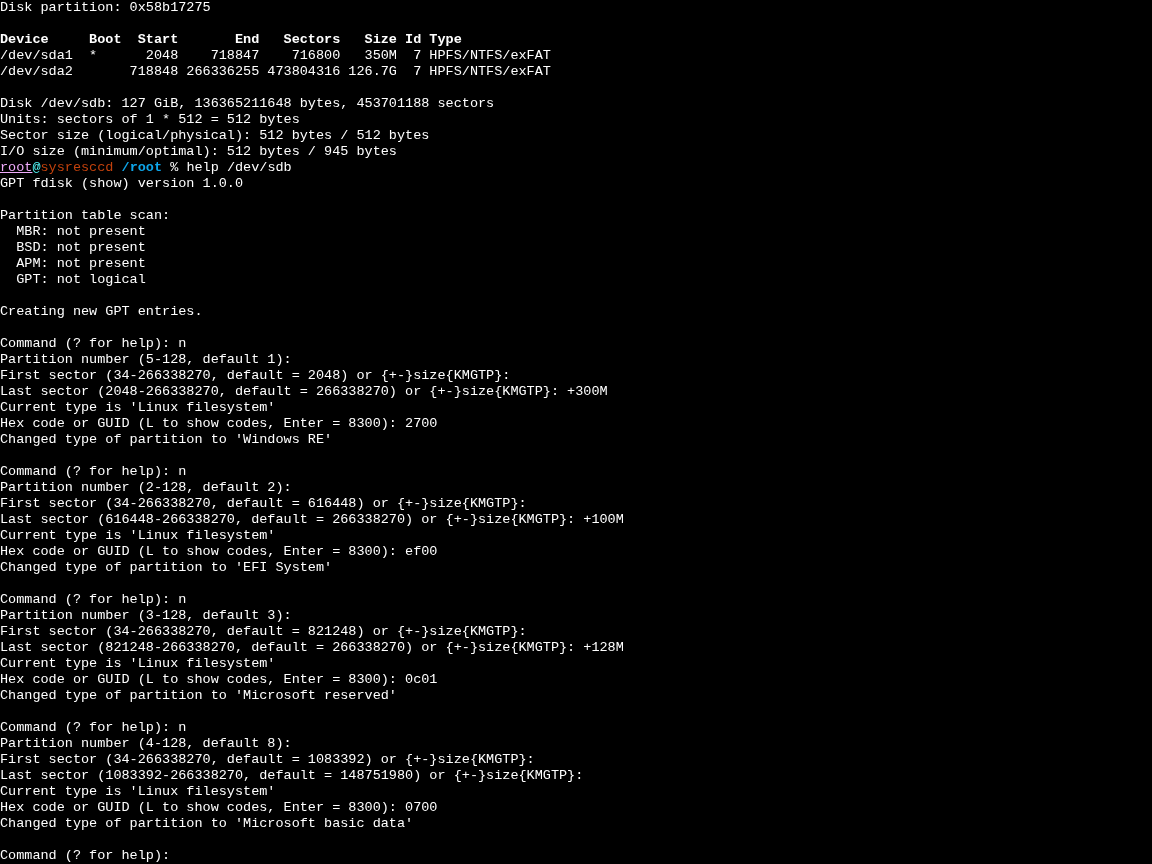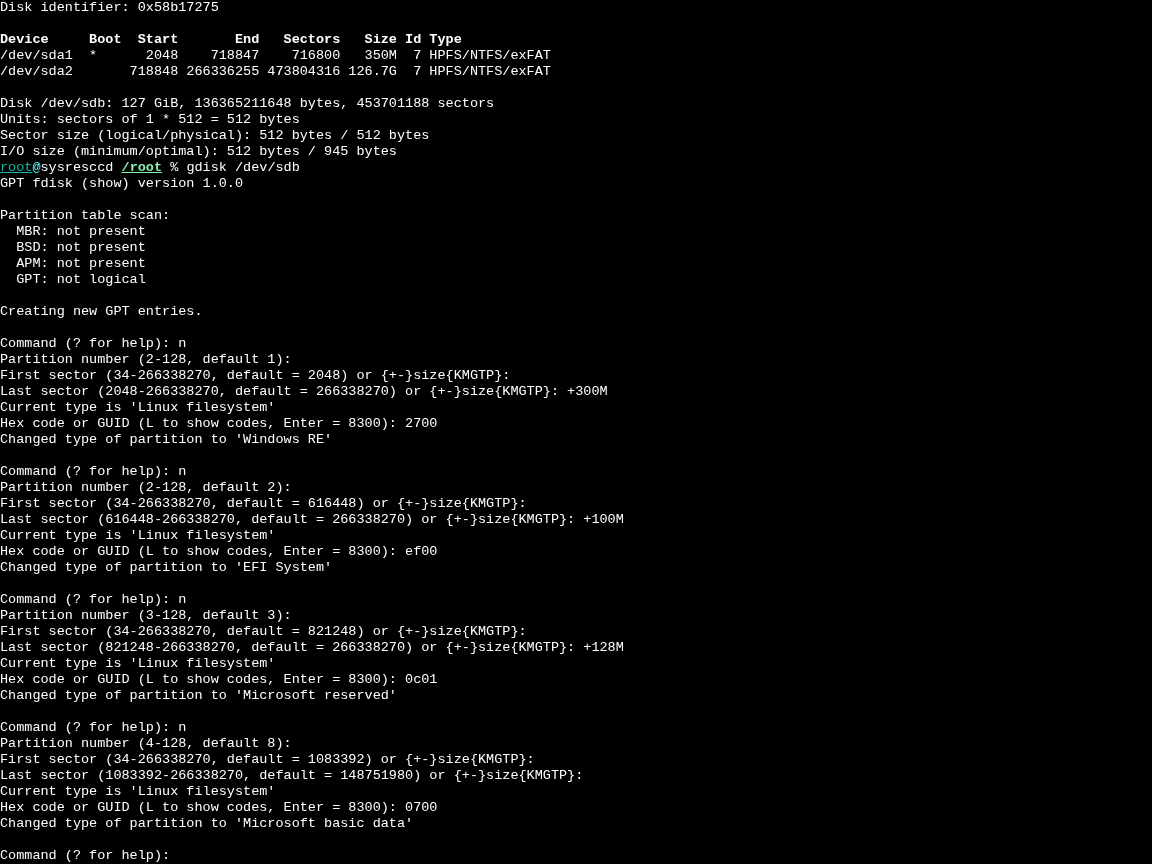"Disk identifier: 0x58b17275" span { text: identifier -> partition }
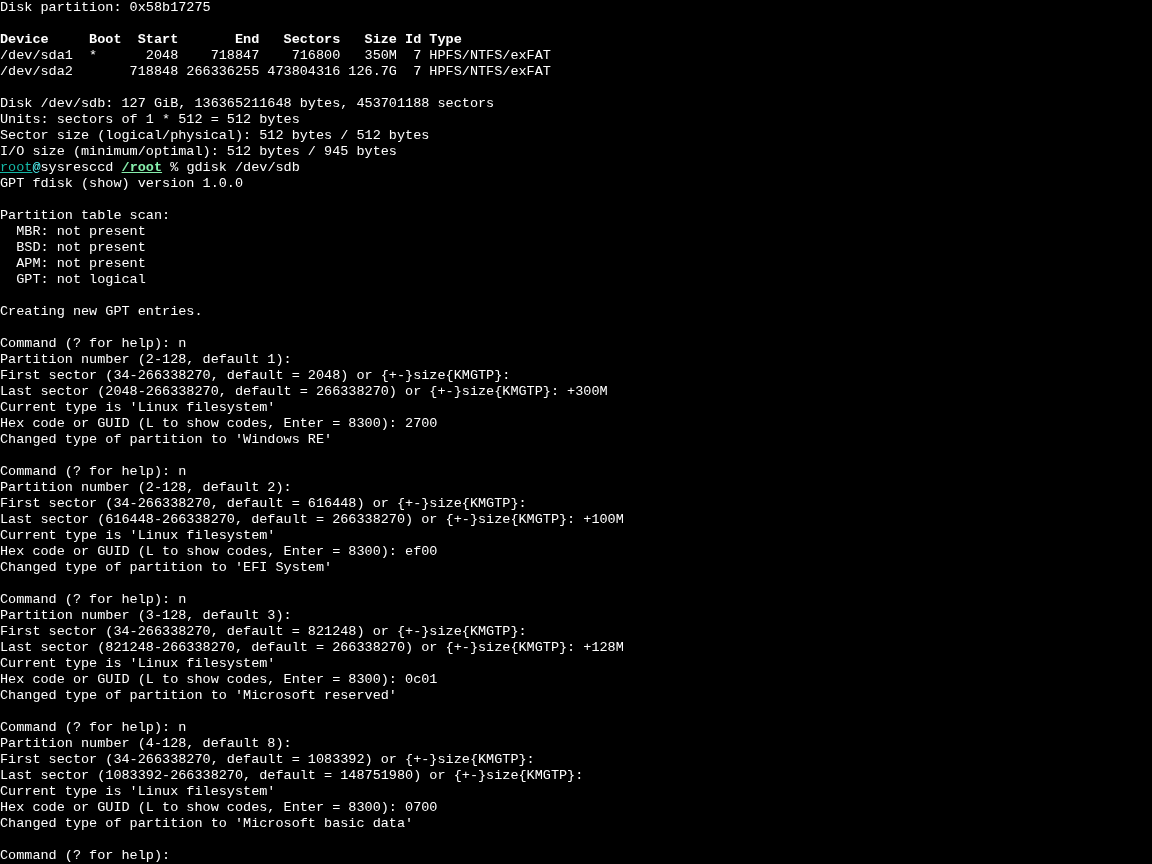"root" .red { color: #14b8a6 -> #f0abfc }
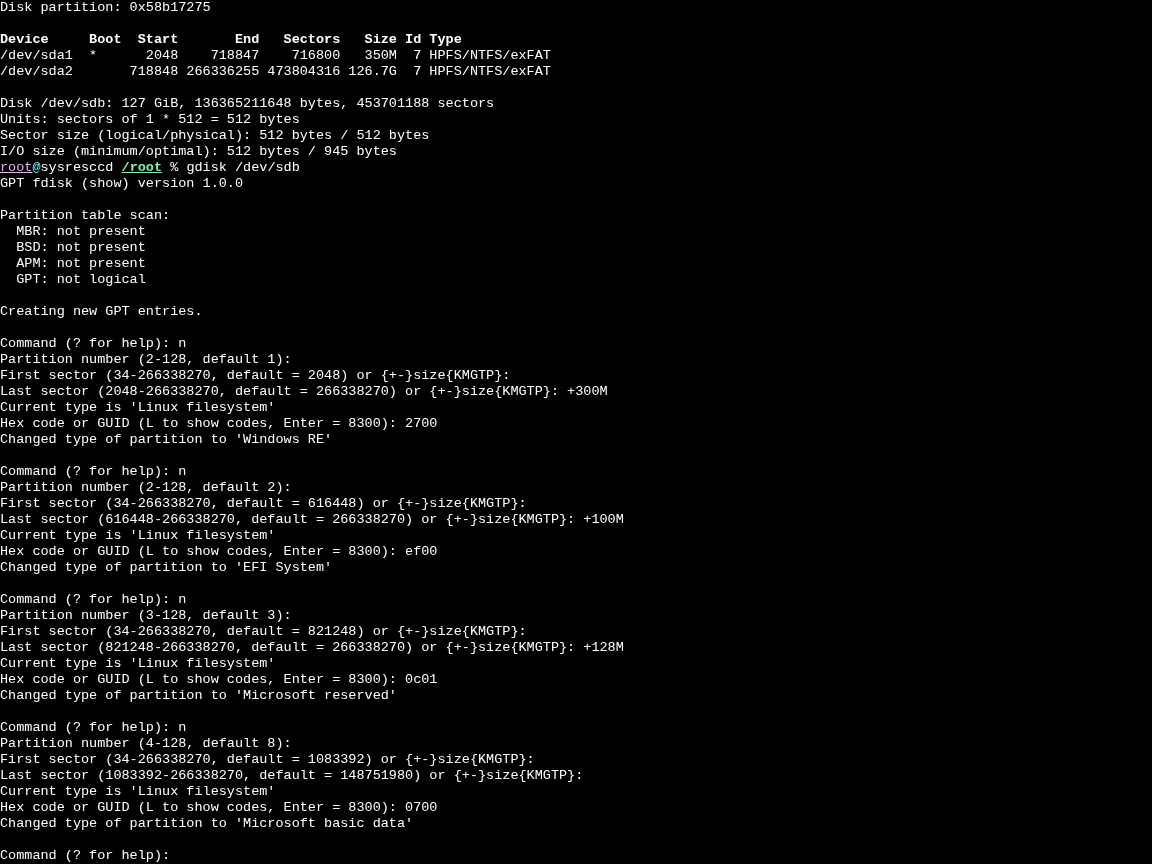"sysresccd" .green { color: #ffffff -> #c2410c }
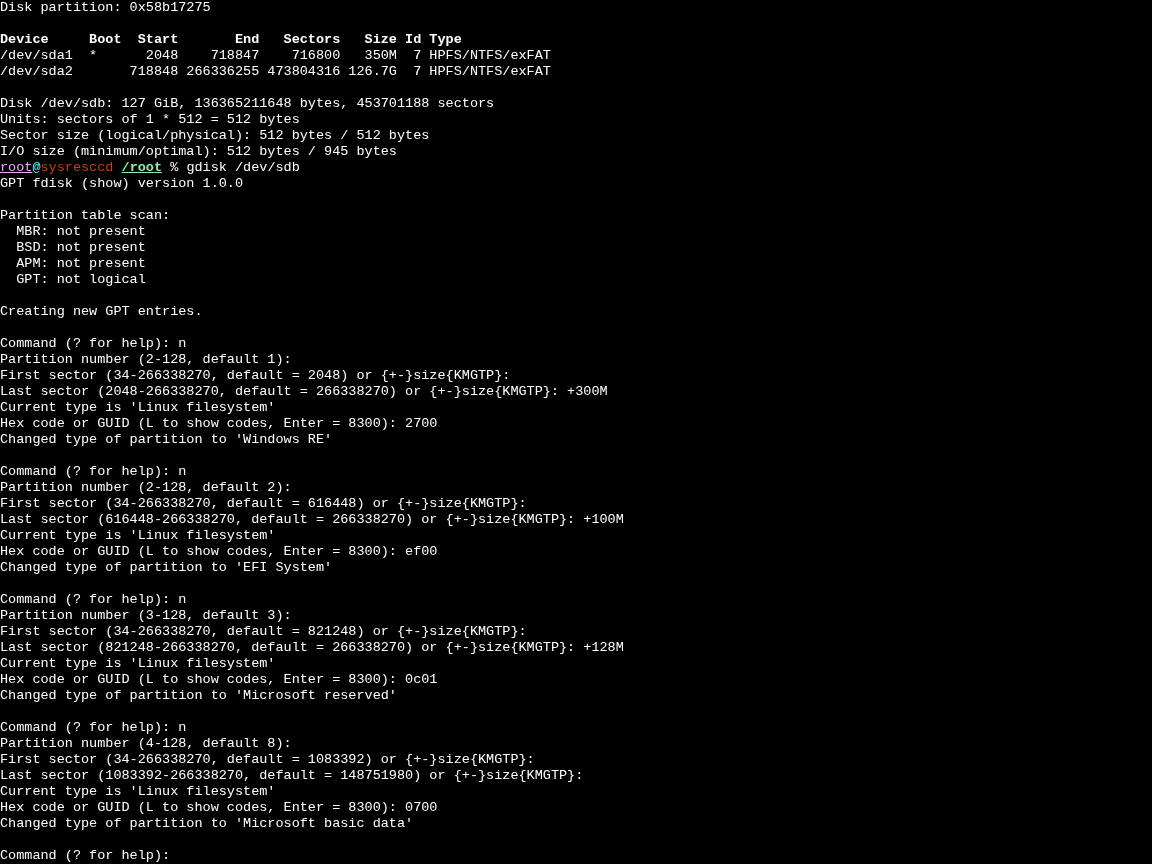"/root" .blue { color: #86efac -> #0ea5e9; text-decoration: underline -> none }
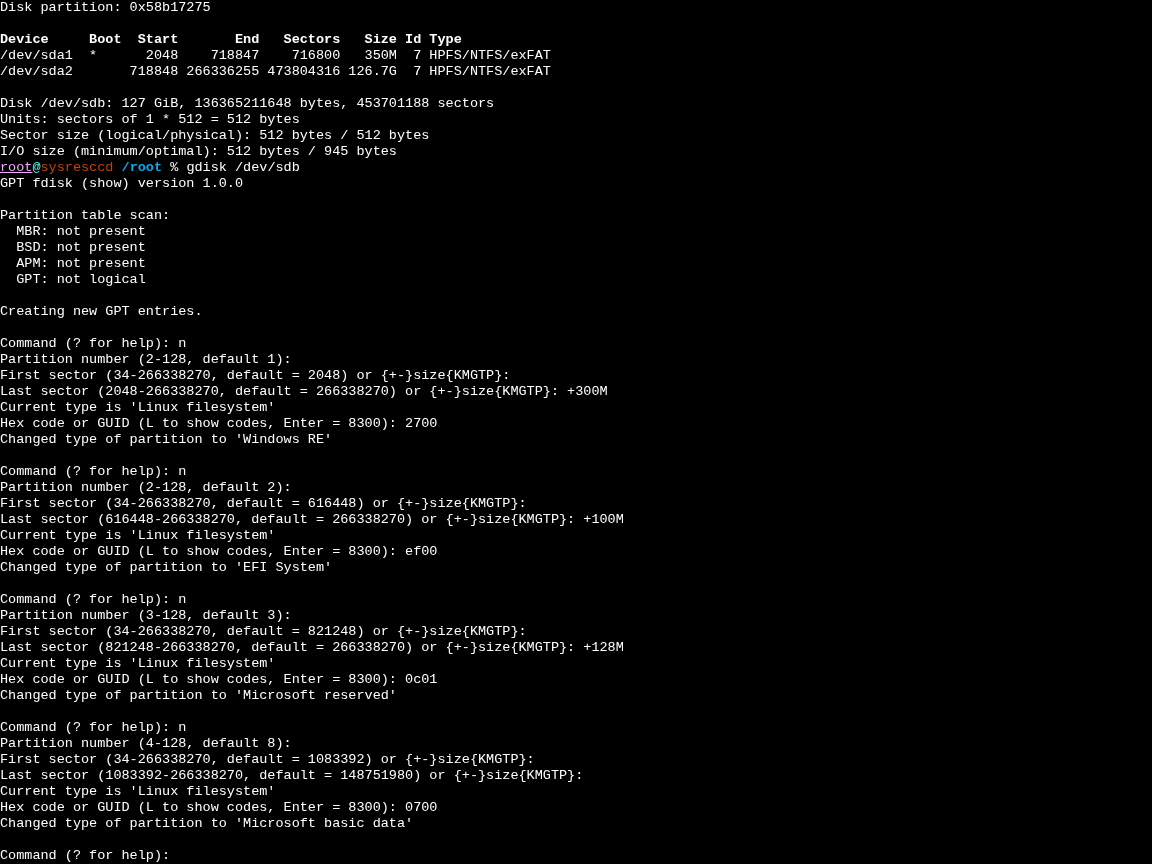"gdisk /dev/sdb" span { text: gdisk -> help }
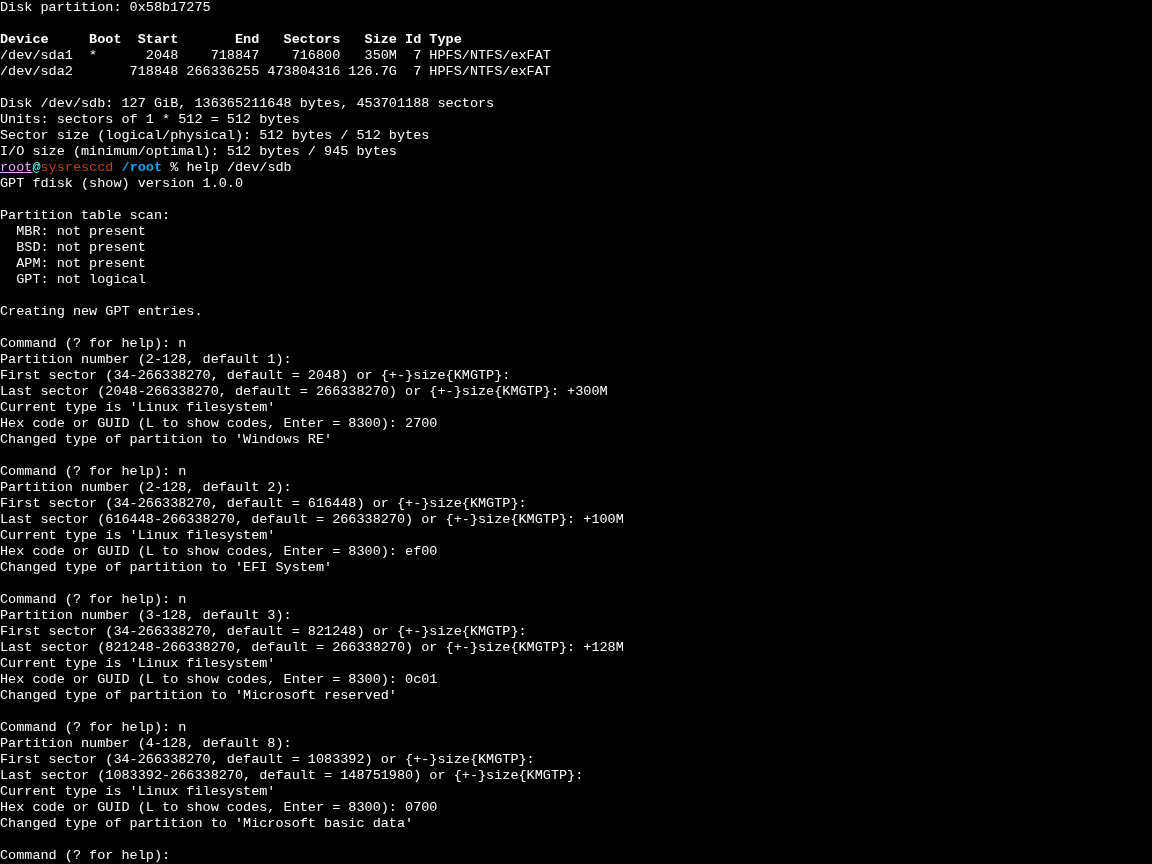"Partition number (2-128, default 1):" span { text: 2-128 -> 5-128 }
